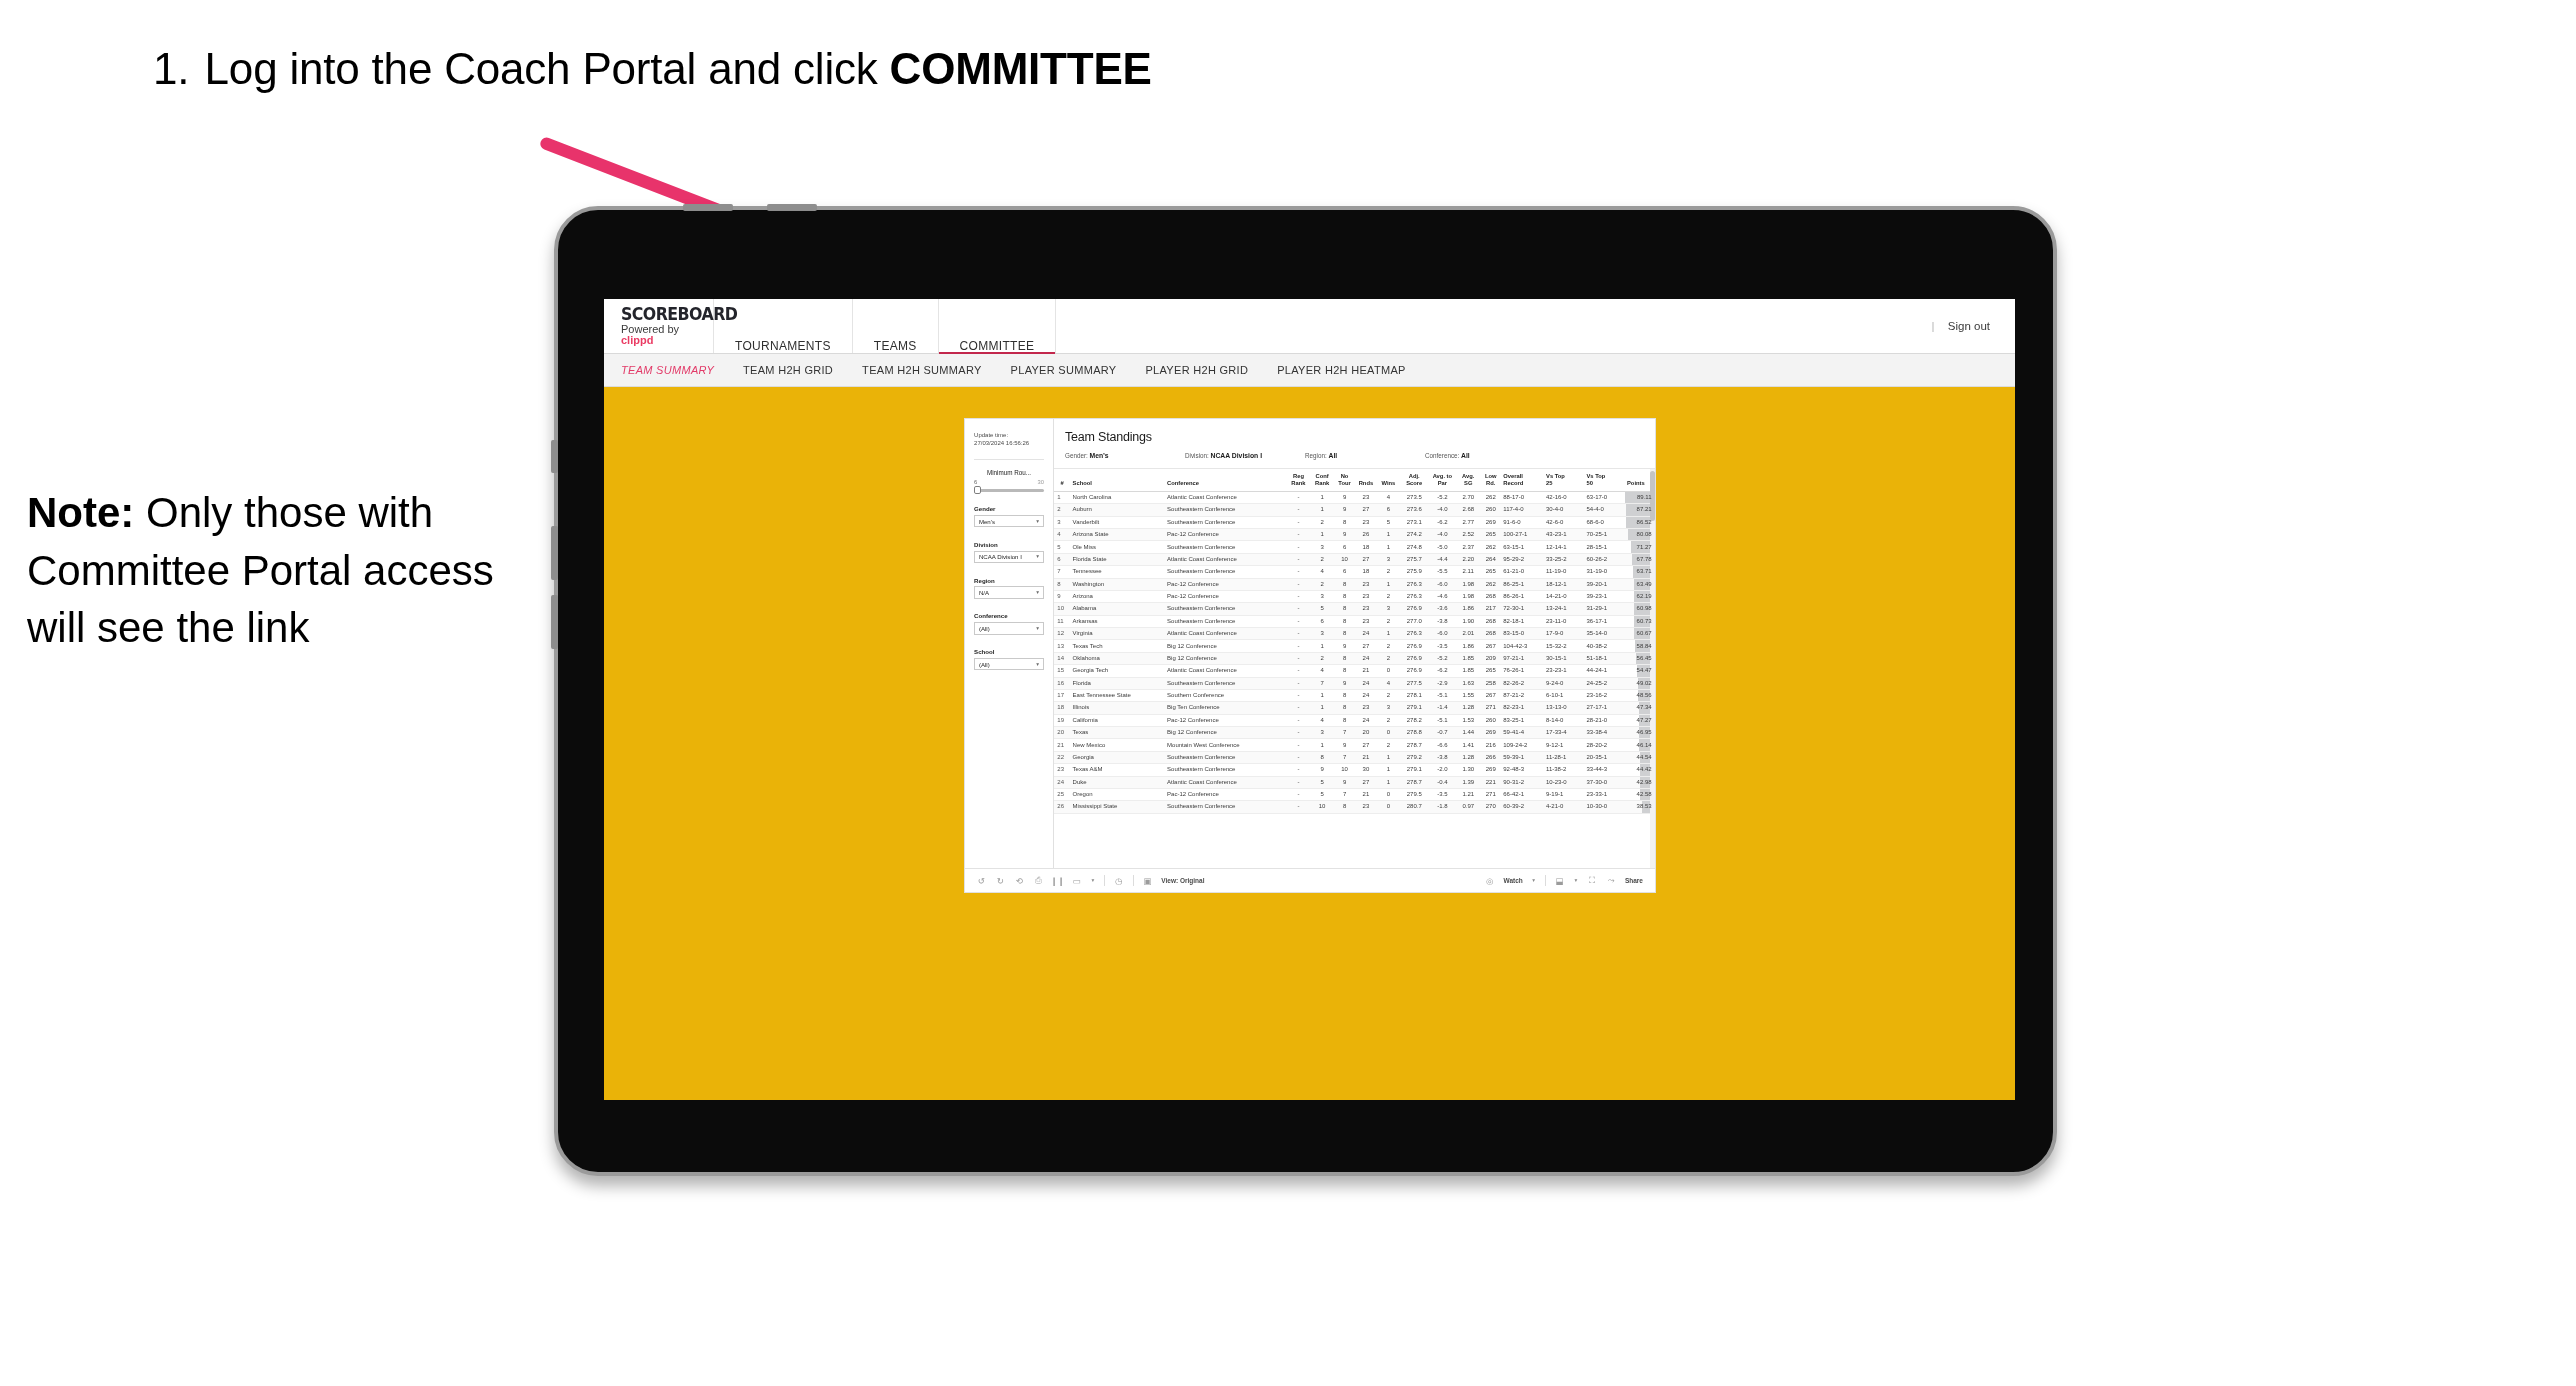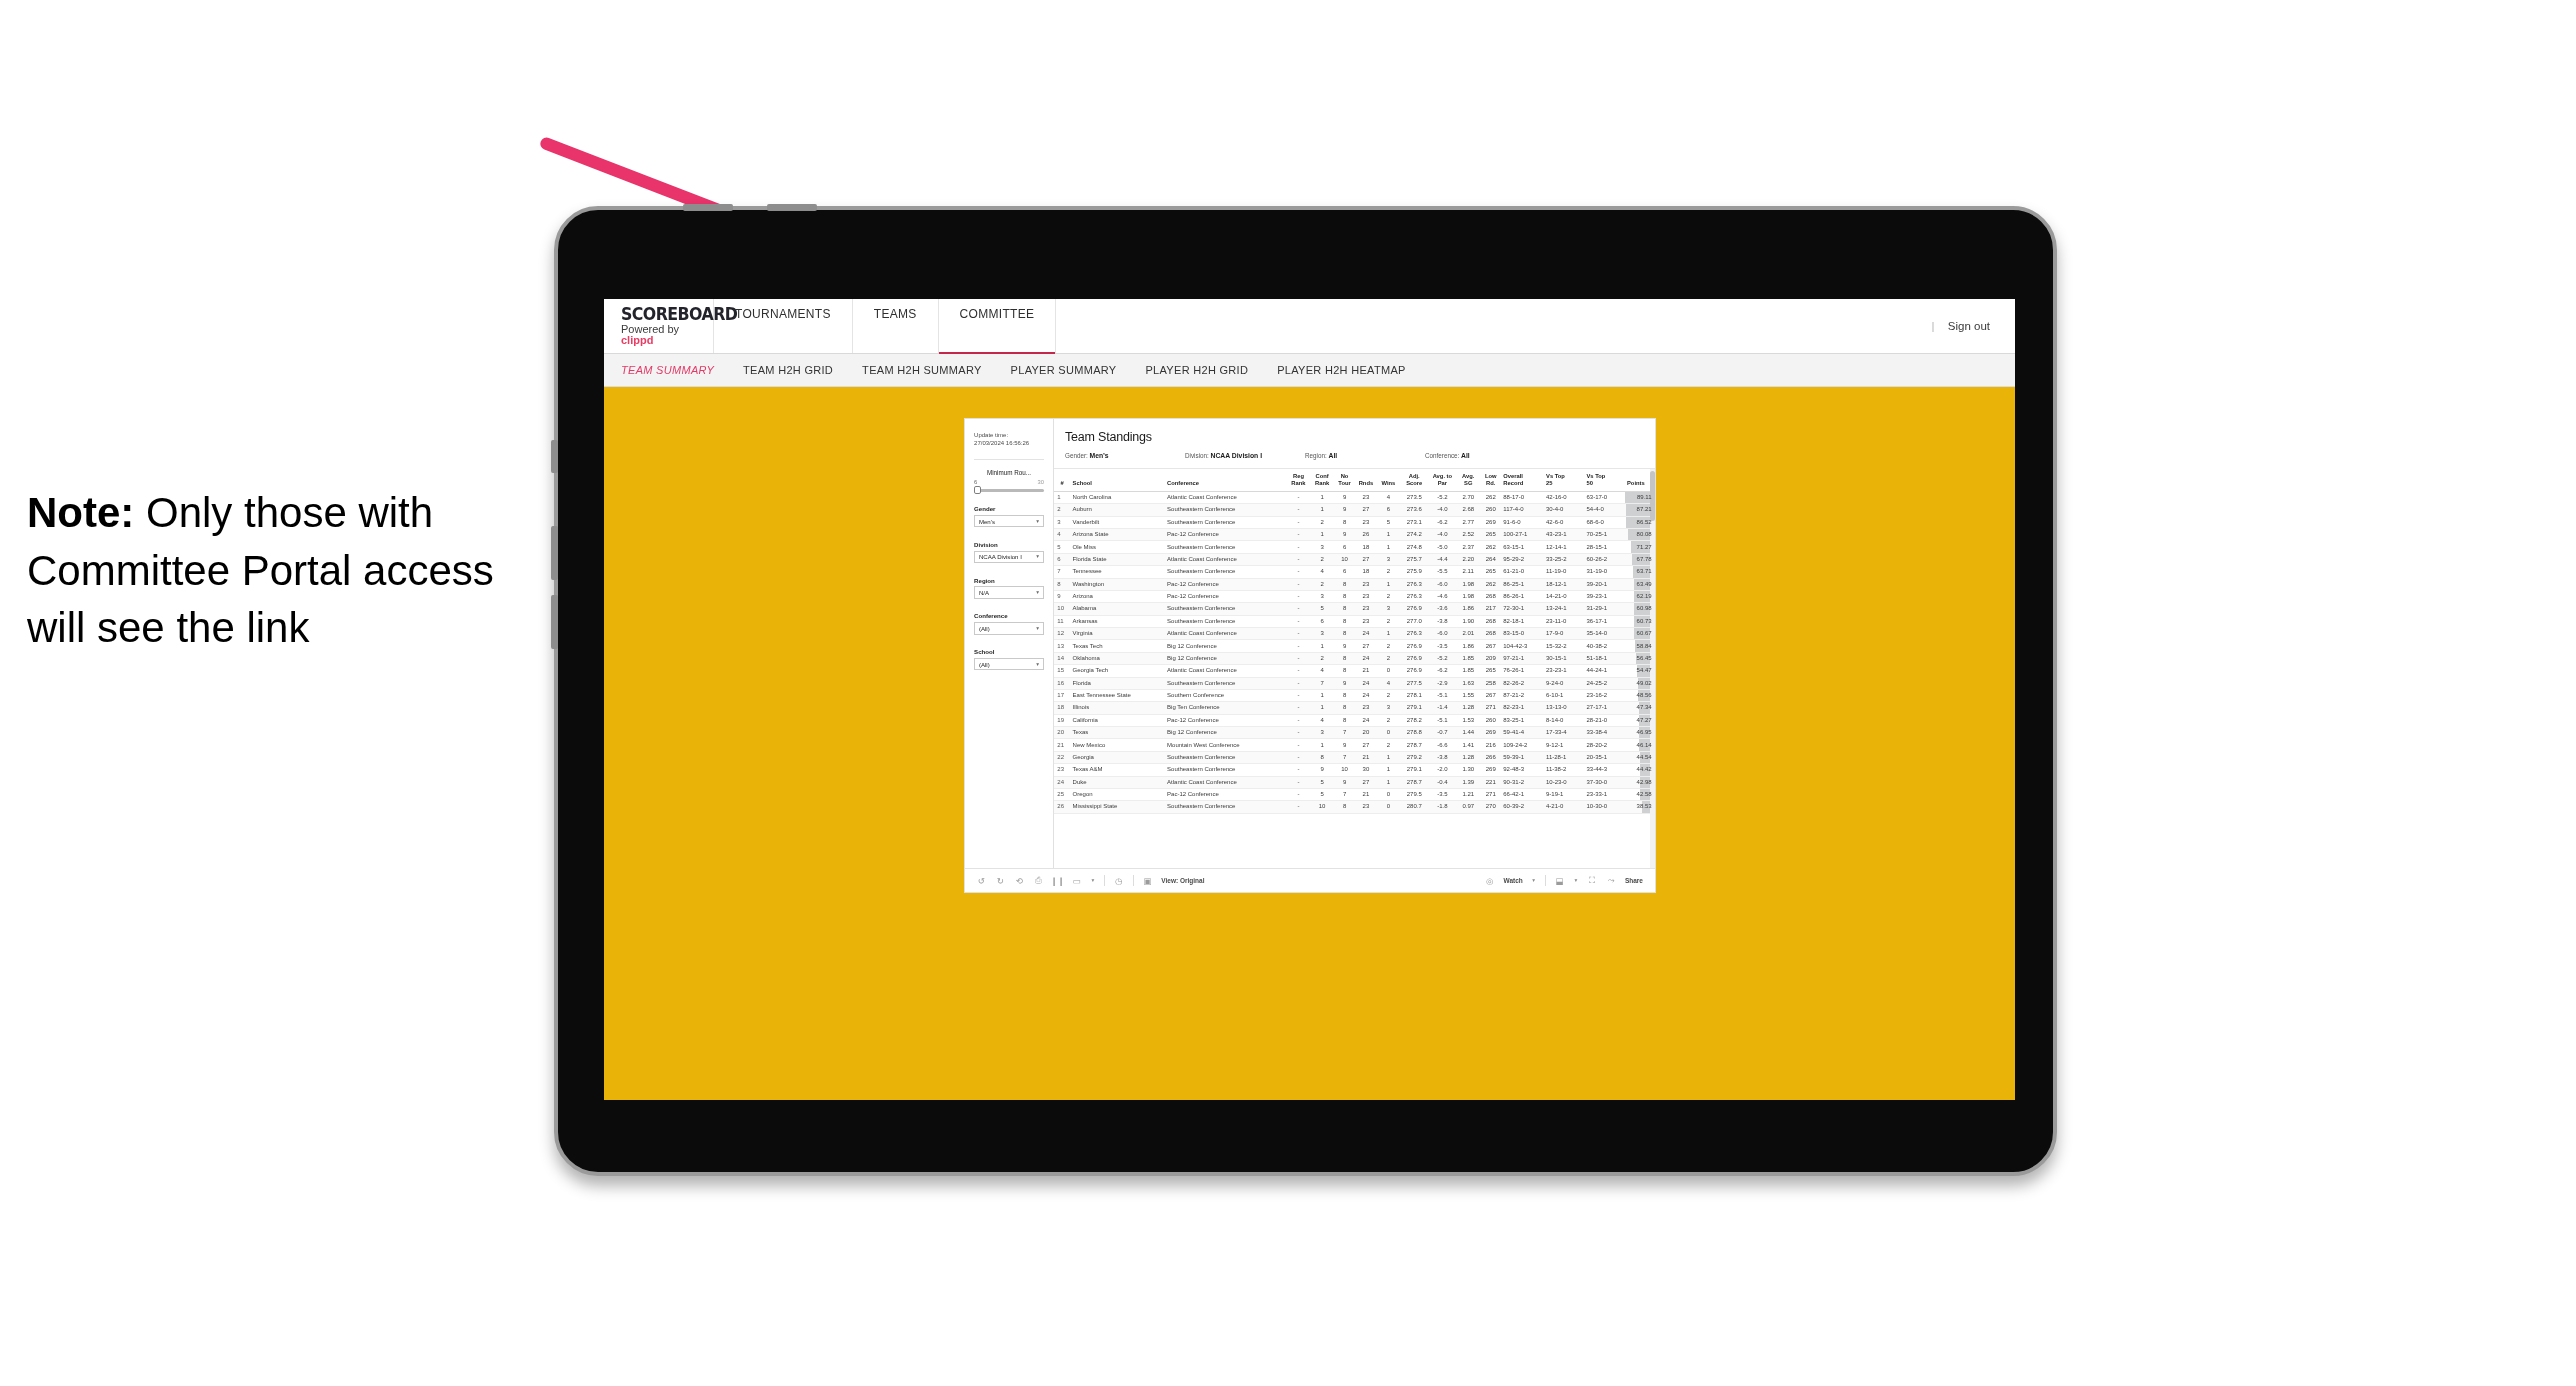"1. Log into the Coach" div { html: none -> <div> <span>1.</span><span>Log into the Coach Portal and click </span><span>COMMITTEE</span> </div> }
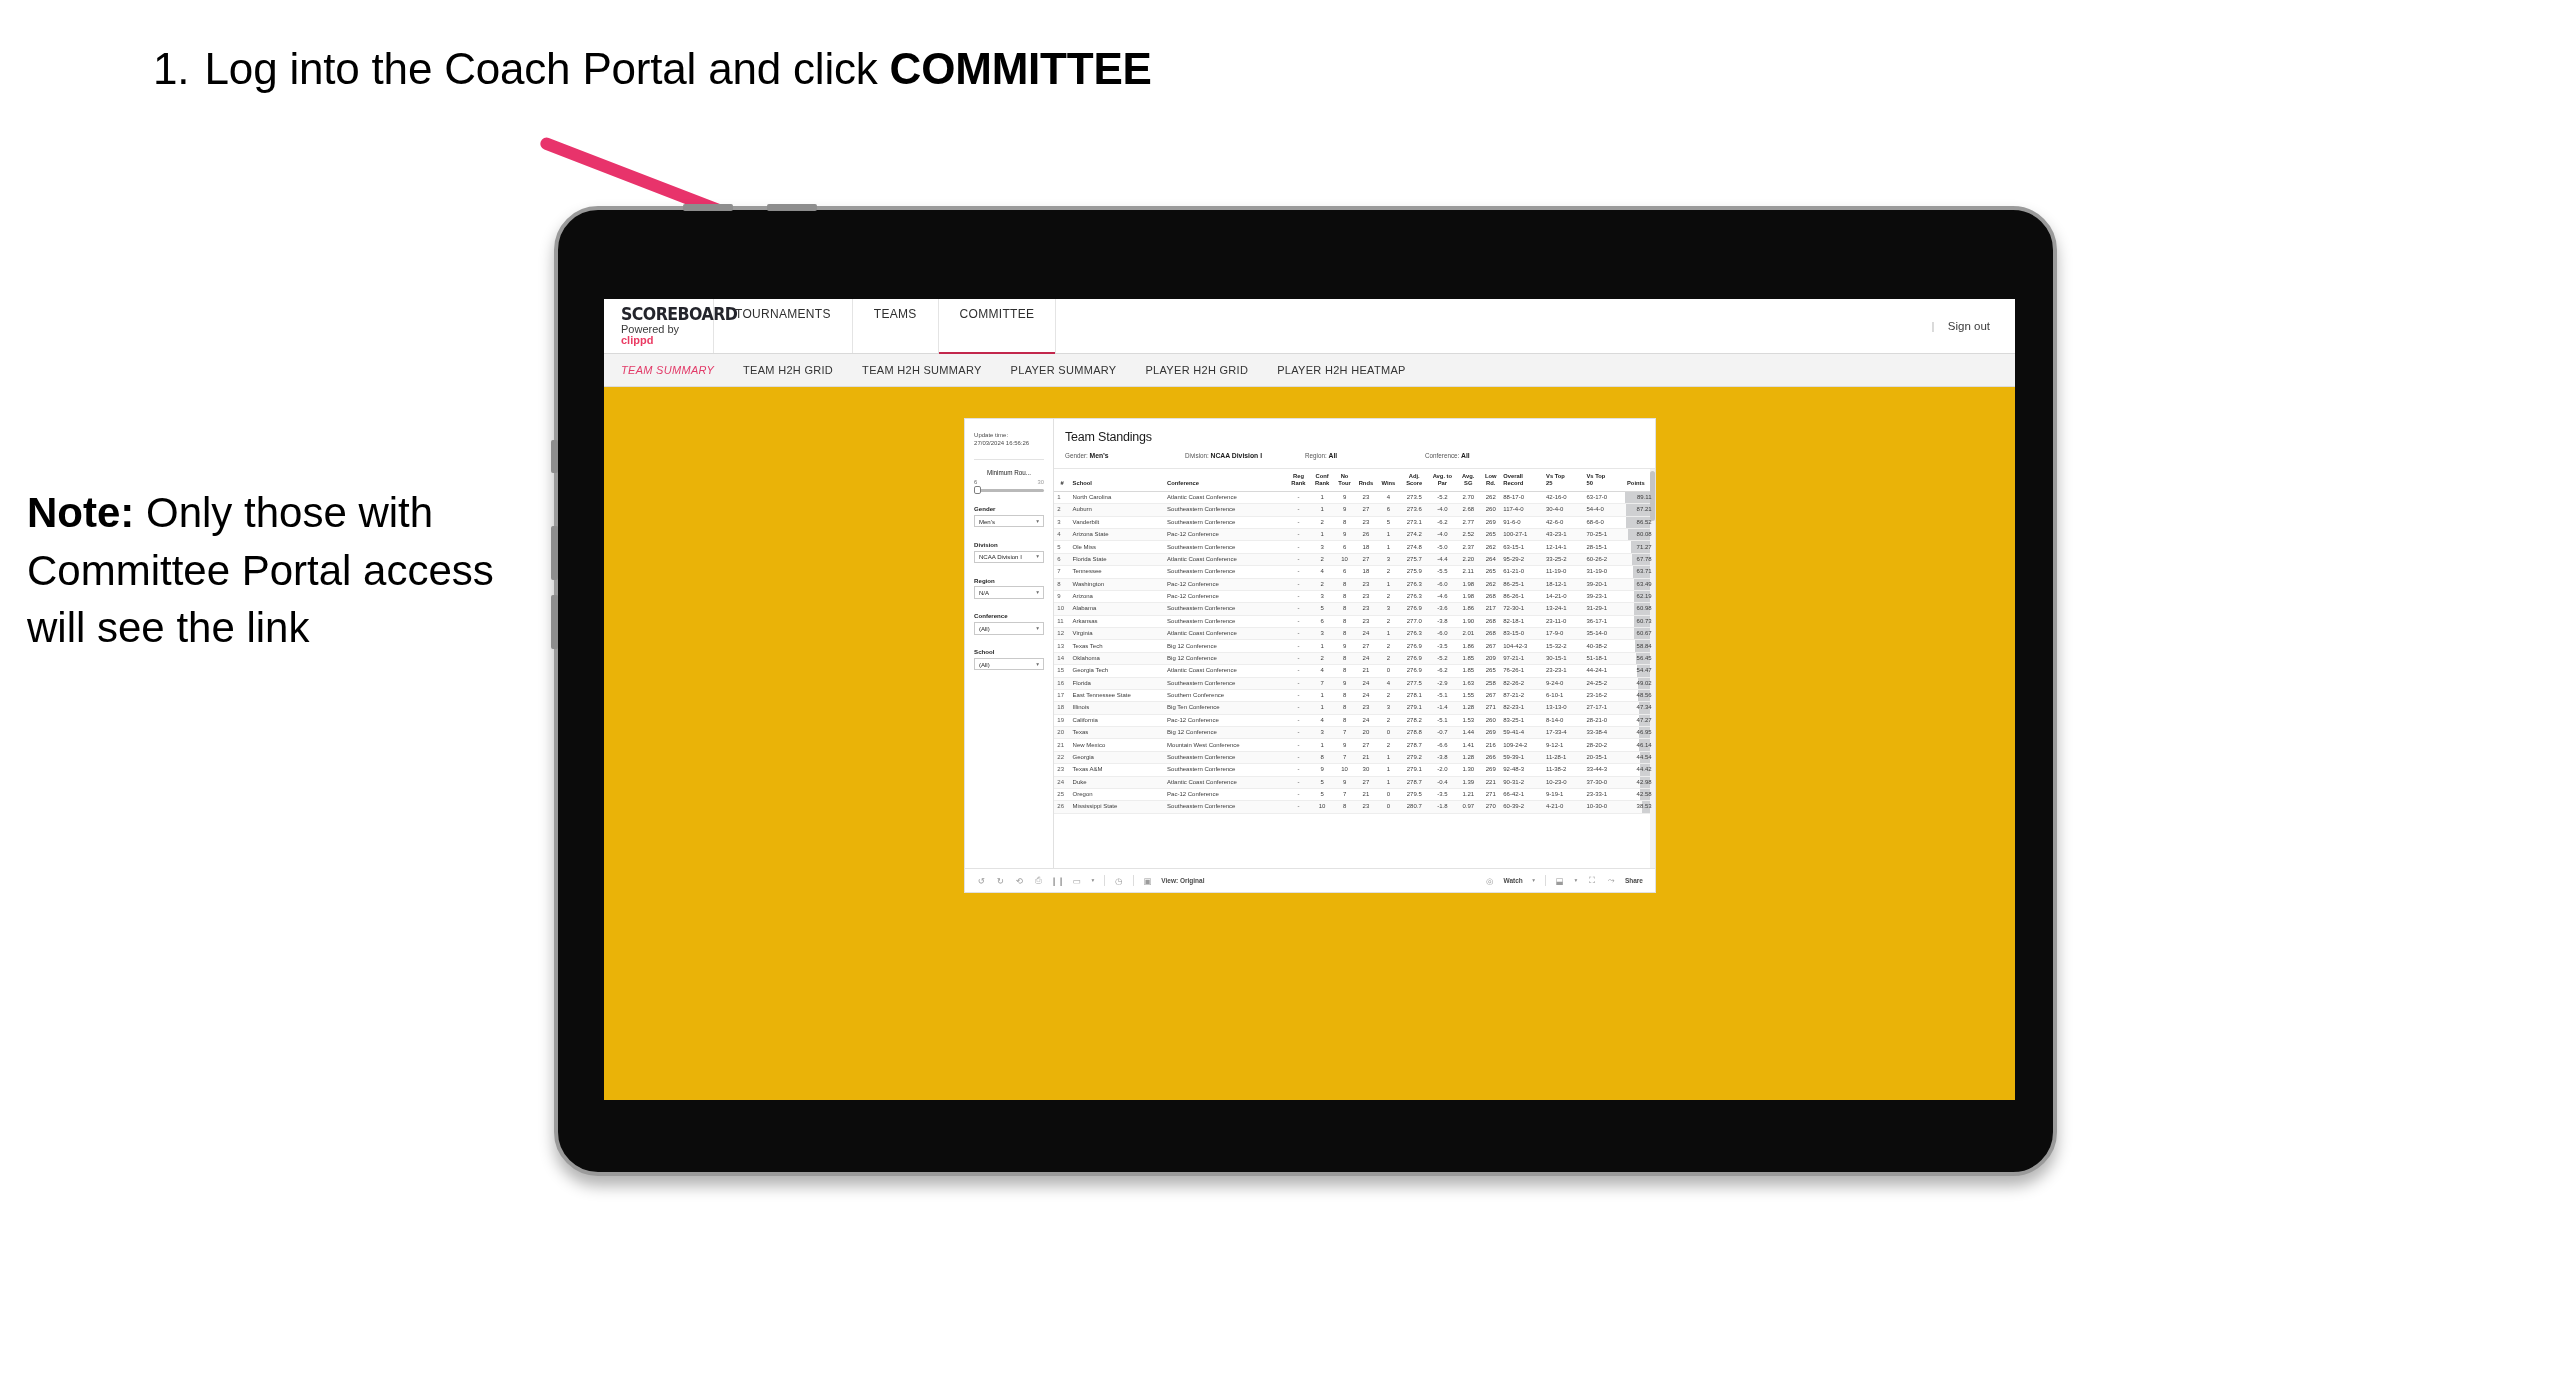"TOURNAMENTS" .topnav .item { align-items: flex-start -> flex-end; padding: 8px 21px -> 0 21px }
